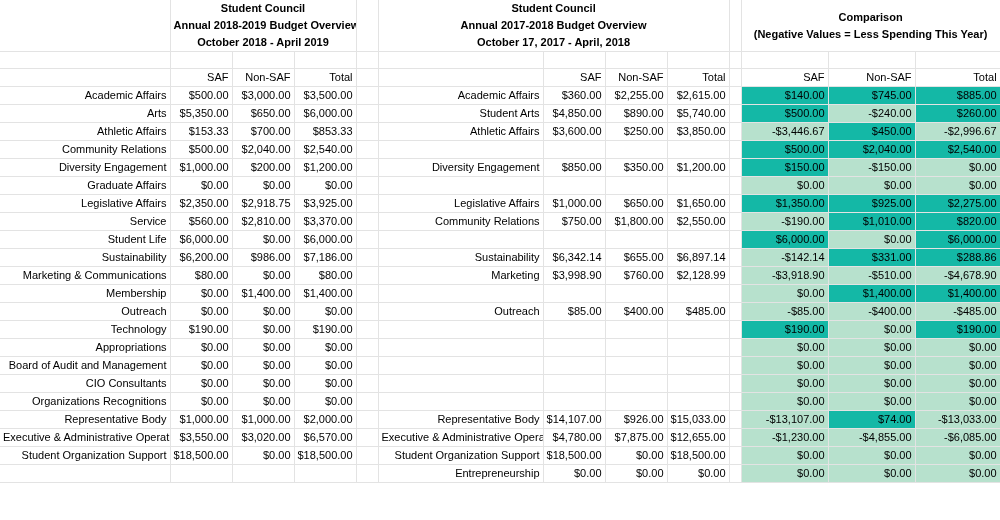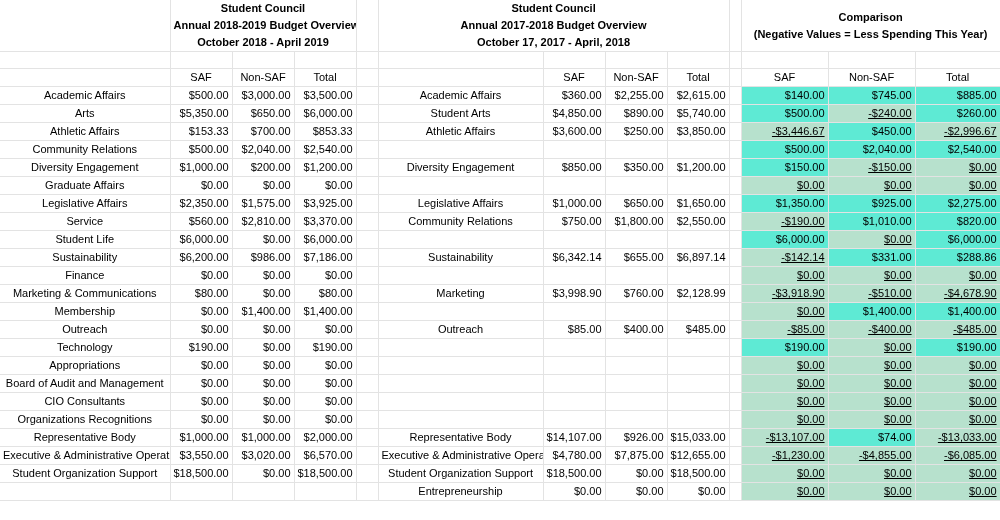"SAF" .txt { text-align: center -> right }
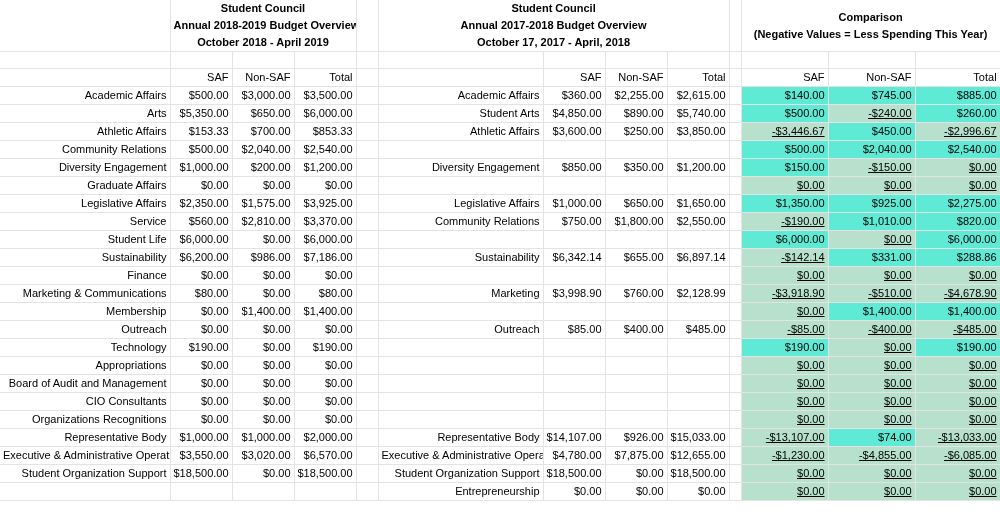"$140.00" .pos { background: #5eead4 -> #14b8a6 }
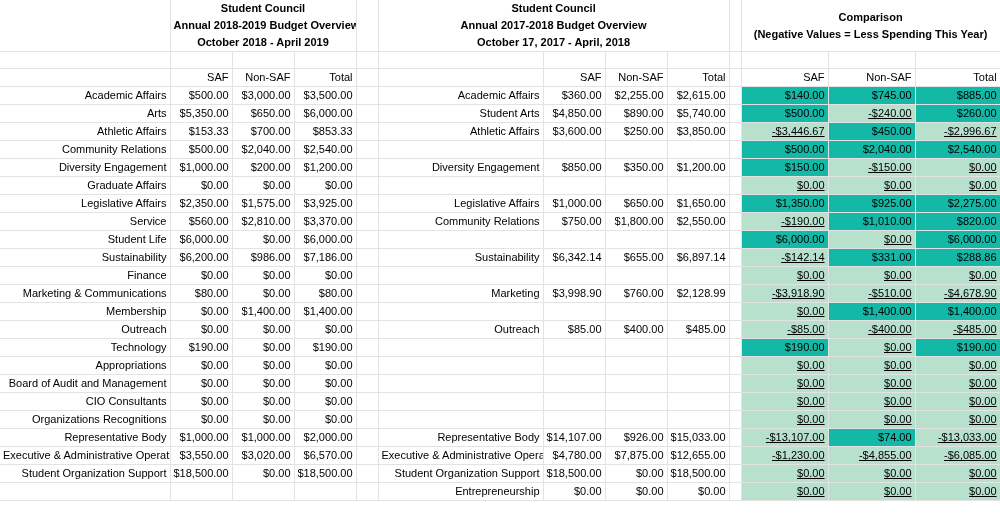"-$240.00" .neg { text-decoration: underline -> none }
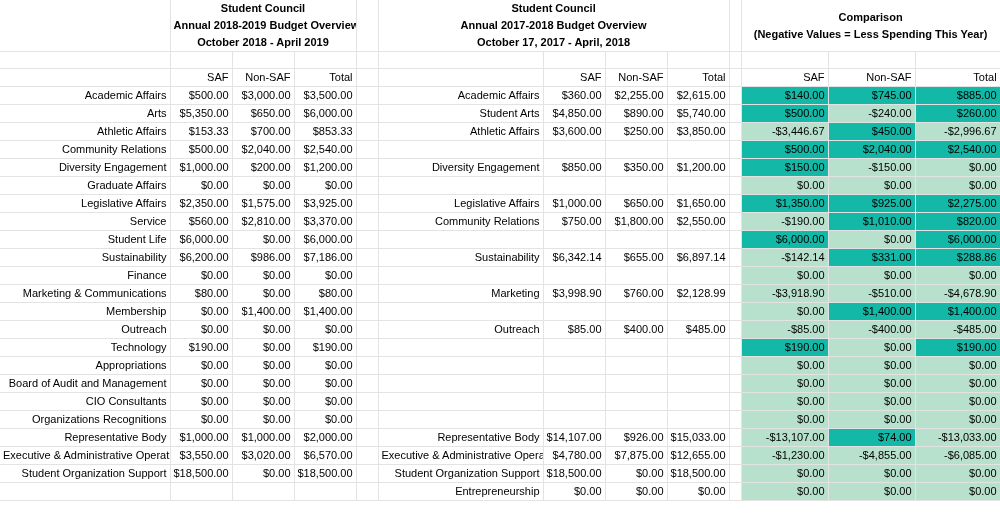"$1,575.00" td.num { text: $1,575.00 -> $2,918.75 }
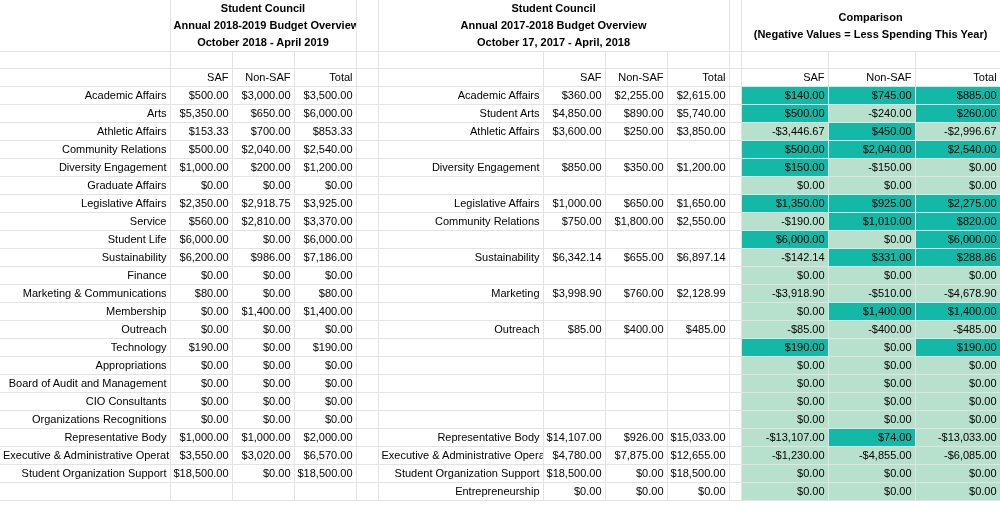"Finance" tr { html: <tr> <td>Finance</td> <td>$0.00</td> <td>$0.00</td> <td>$0.00</td> <td></td> <td></td> <td></td> <td></td> <td></td> <td></td> <td>$0.00</td> <td>$0.00</td> <td>$0.00</td> </tr> -> none }
